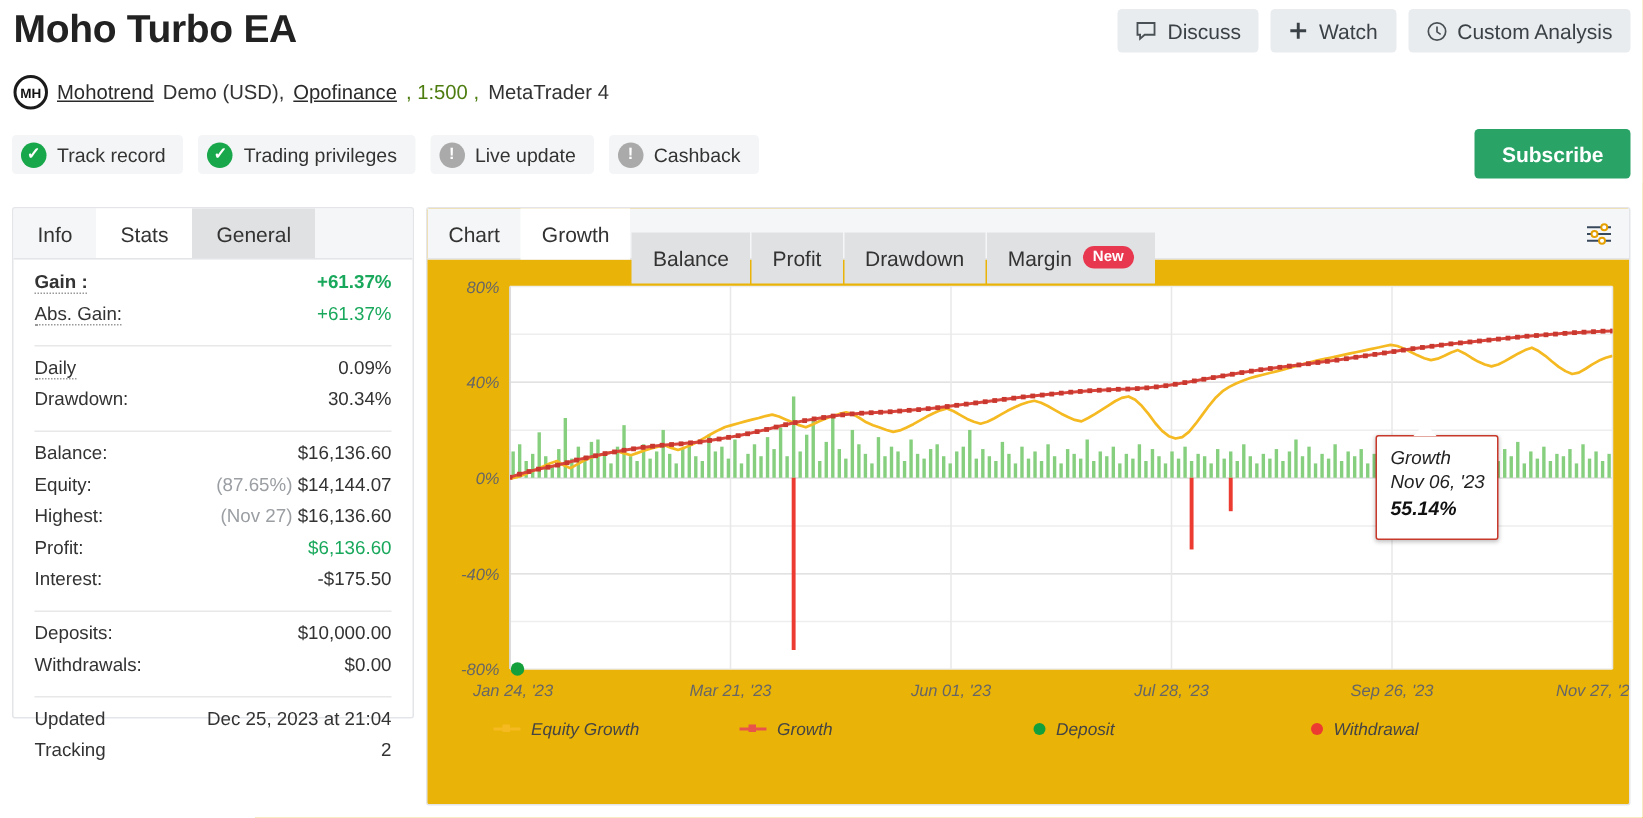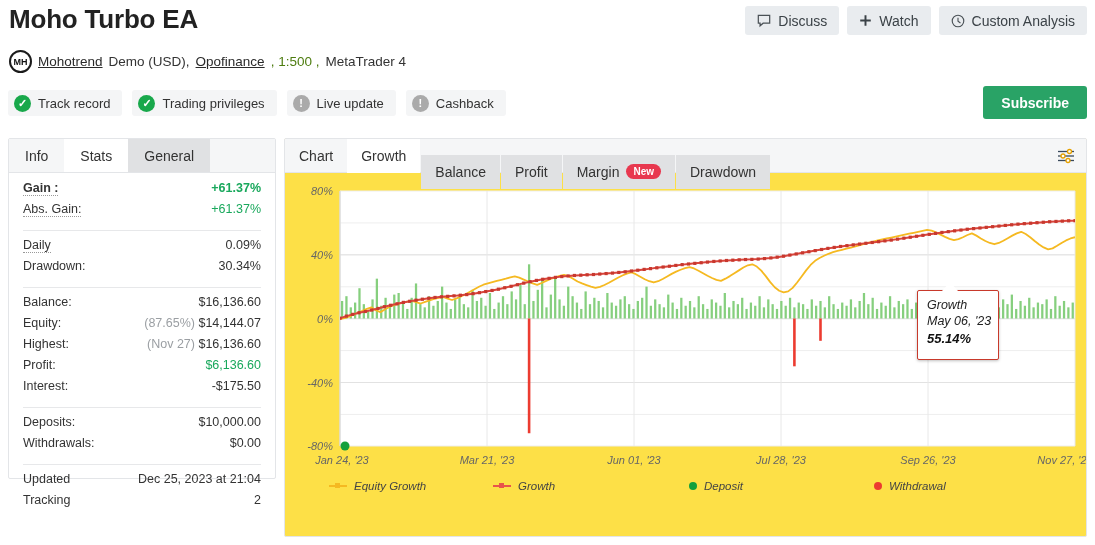"Chart" .right-panel { background: #fde047 -> #eab308 }
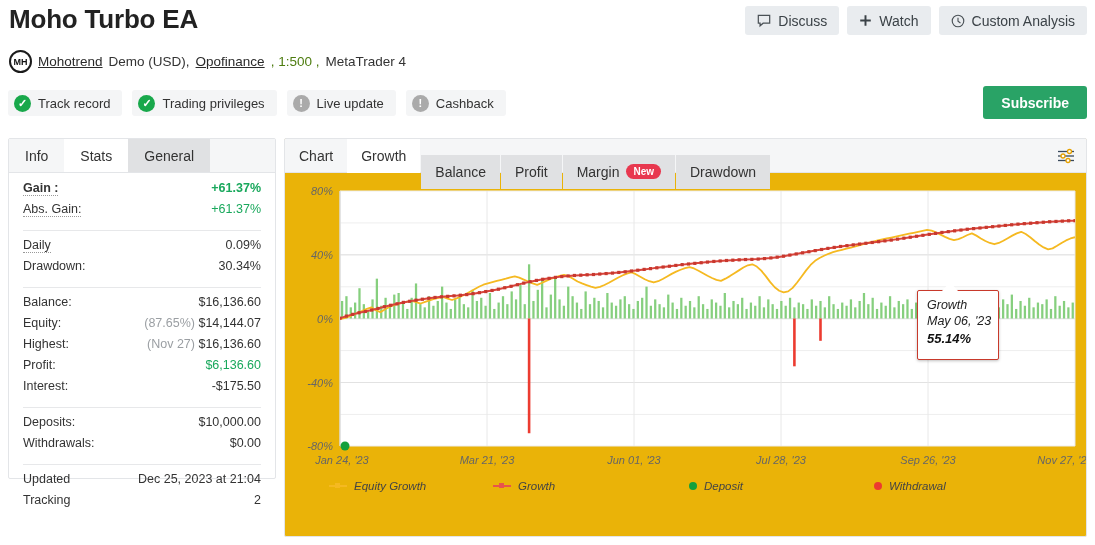"Margin" div.rp-tab { order: before "Drawdown" -> after "Drawdown" }
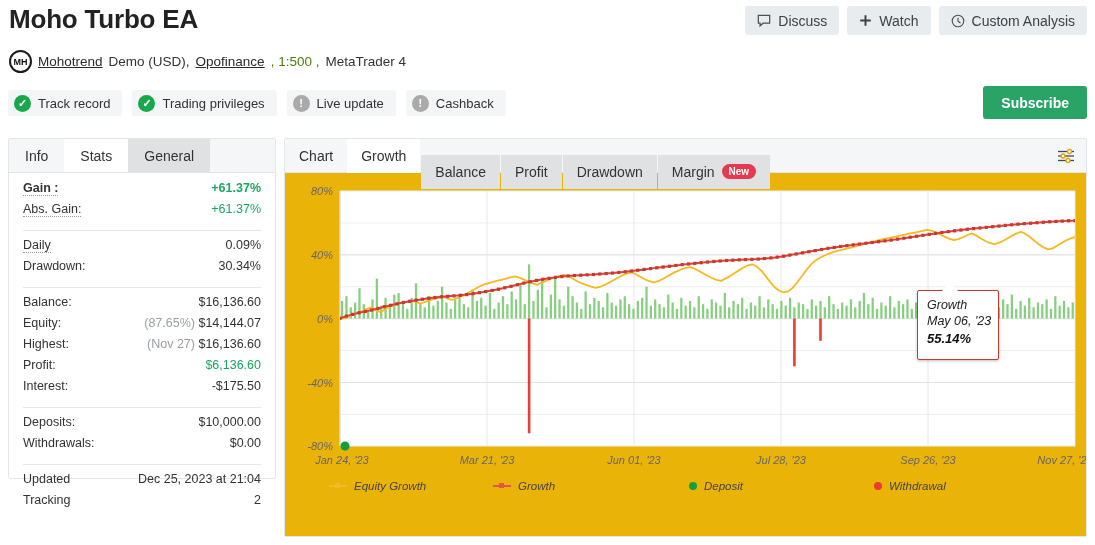"May 06, '23" div.tt-l2 { text: May -> Nov }
